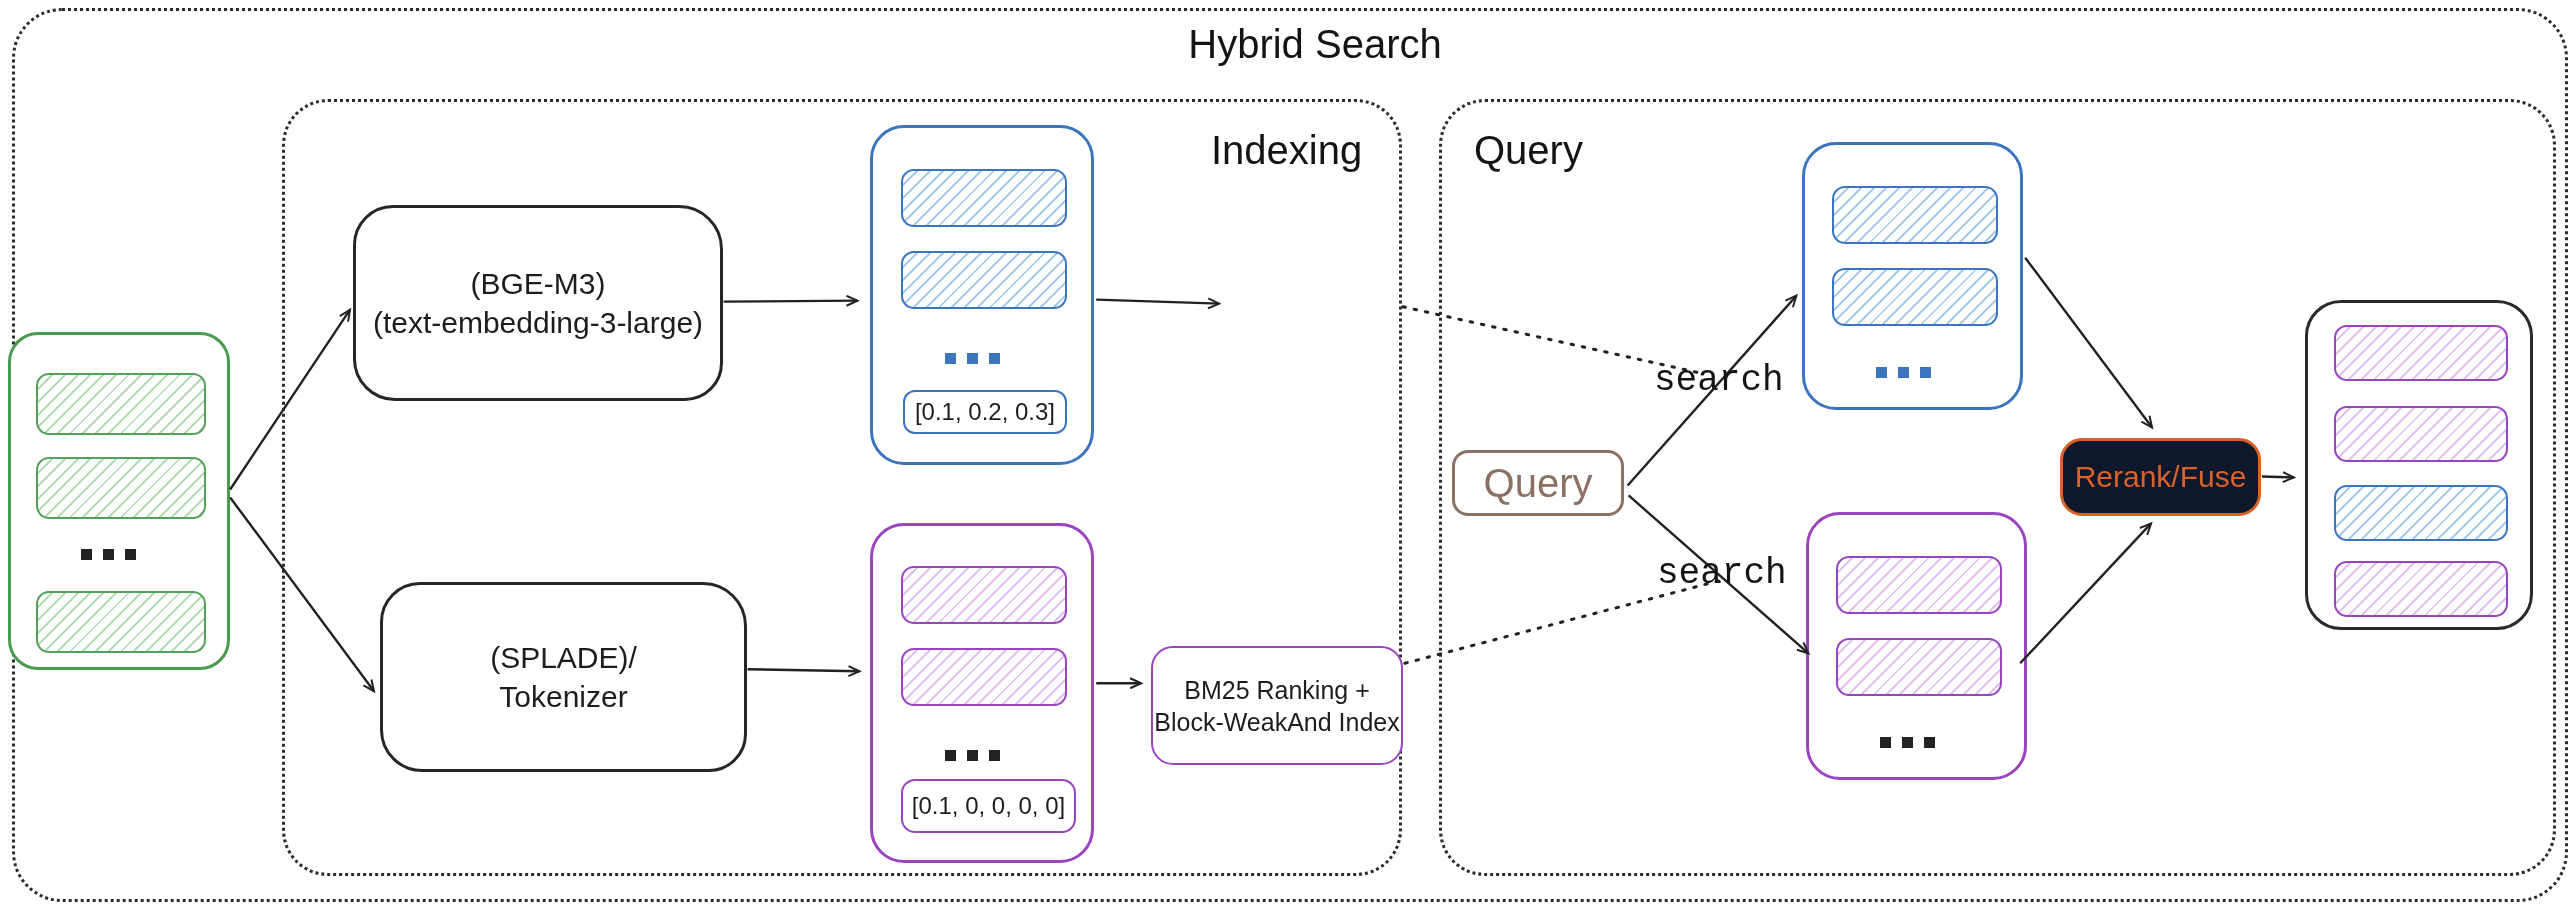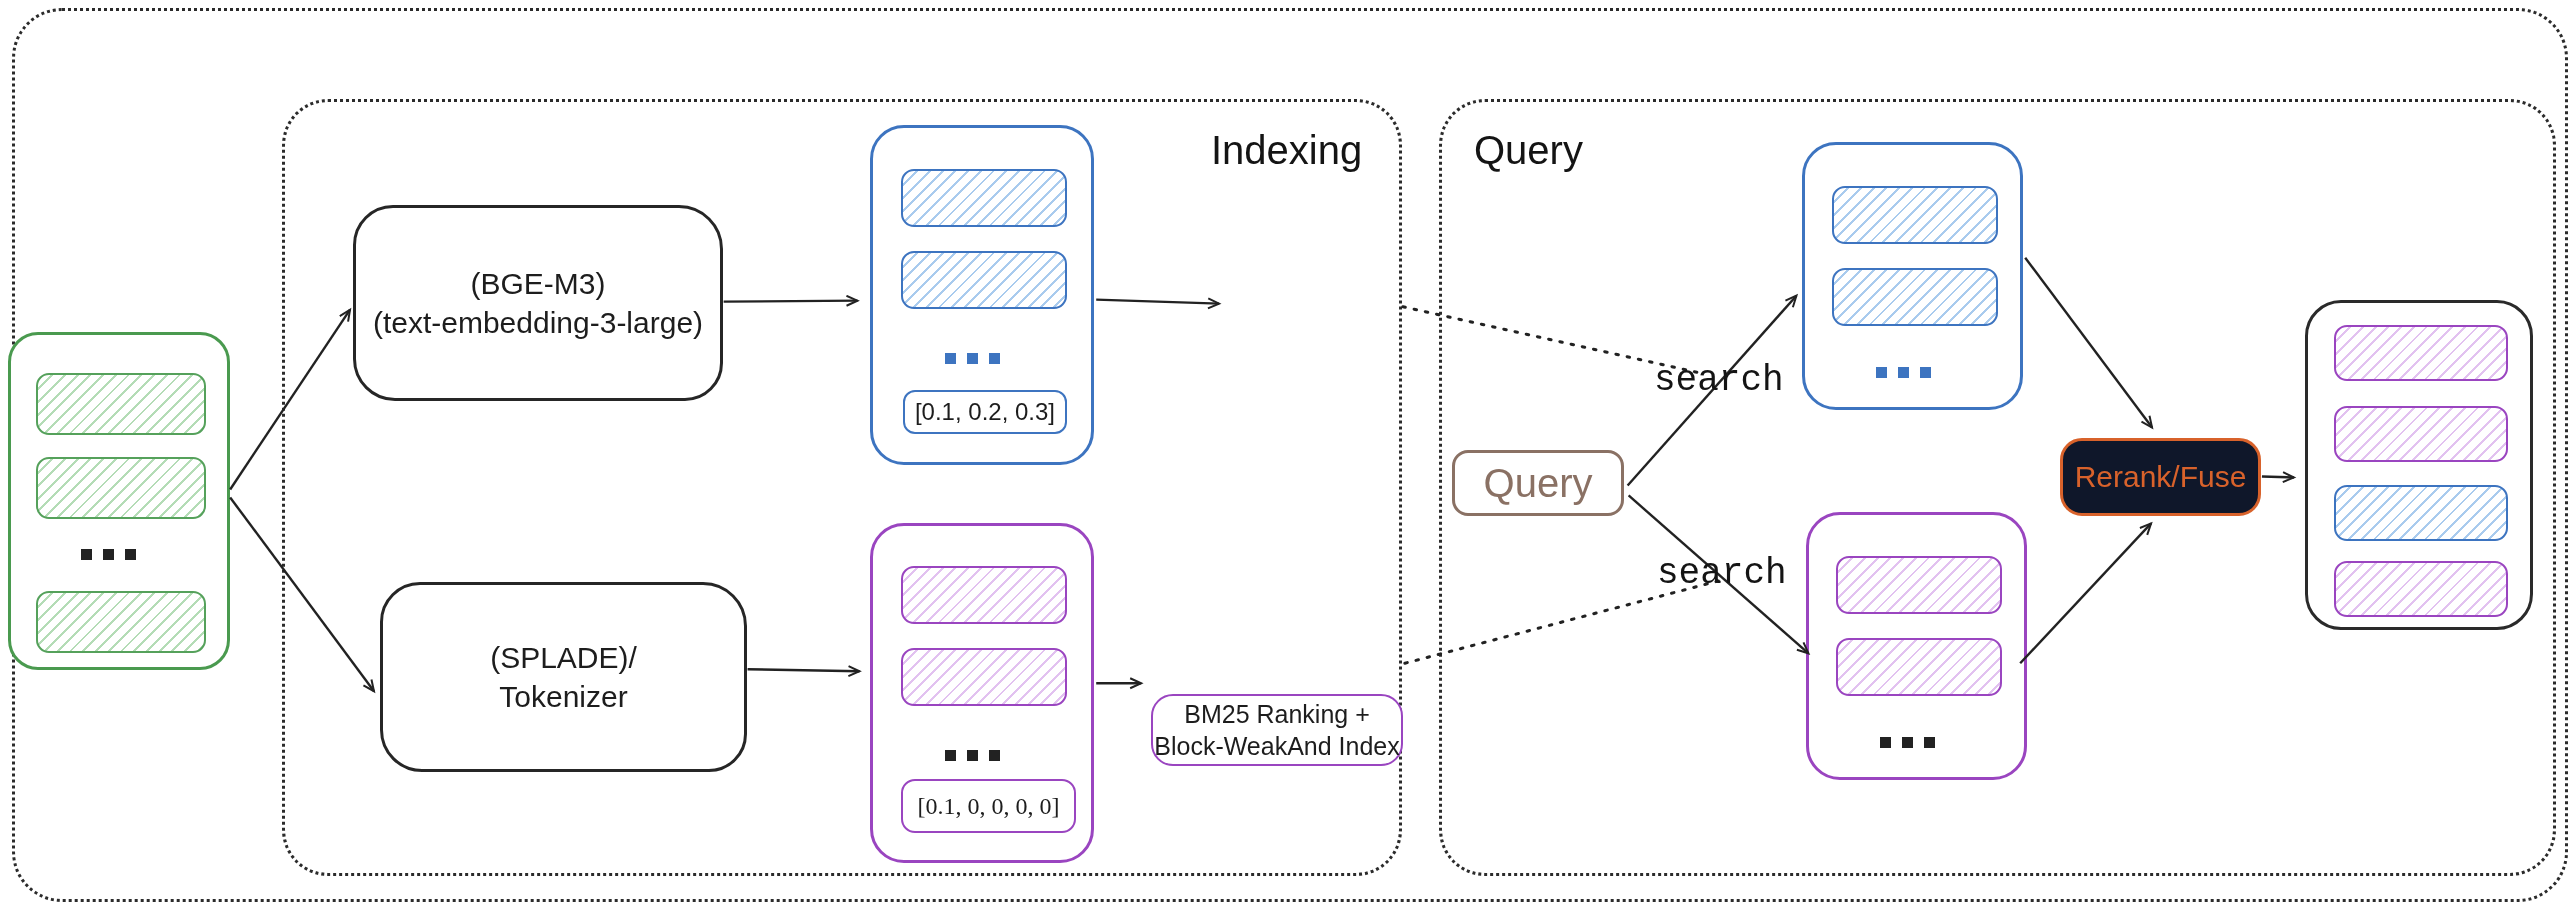"Hybrid Search" div.abs { html: none -> <div>Hybrid Search</div> }
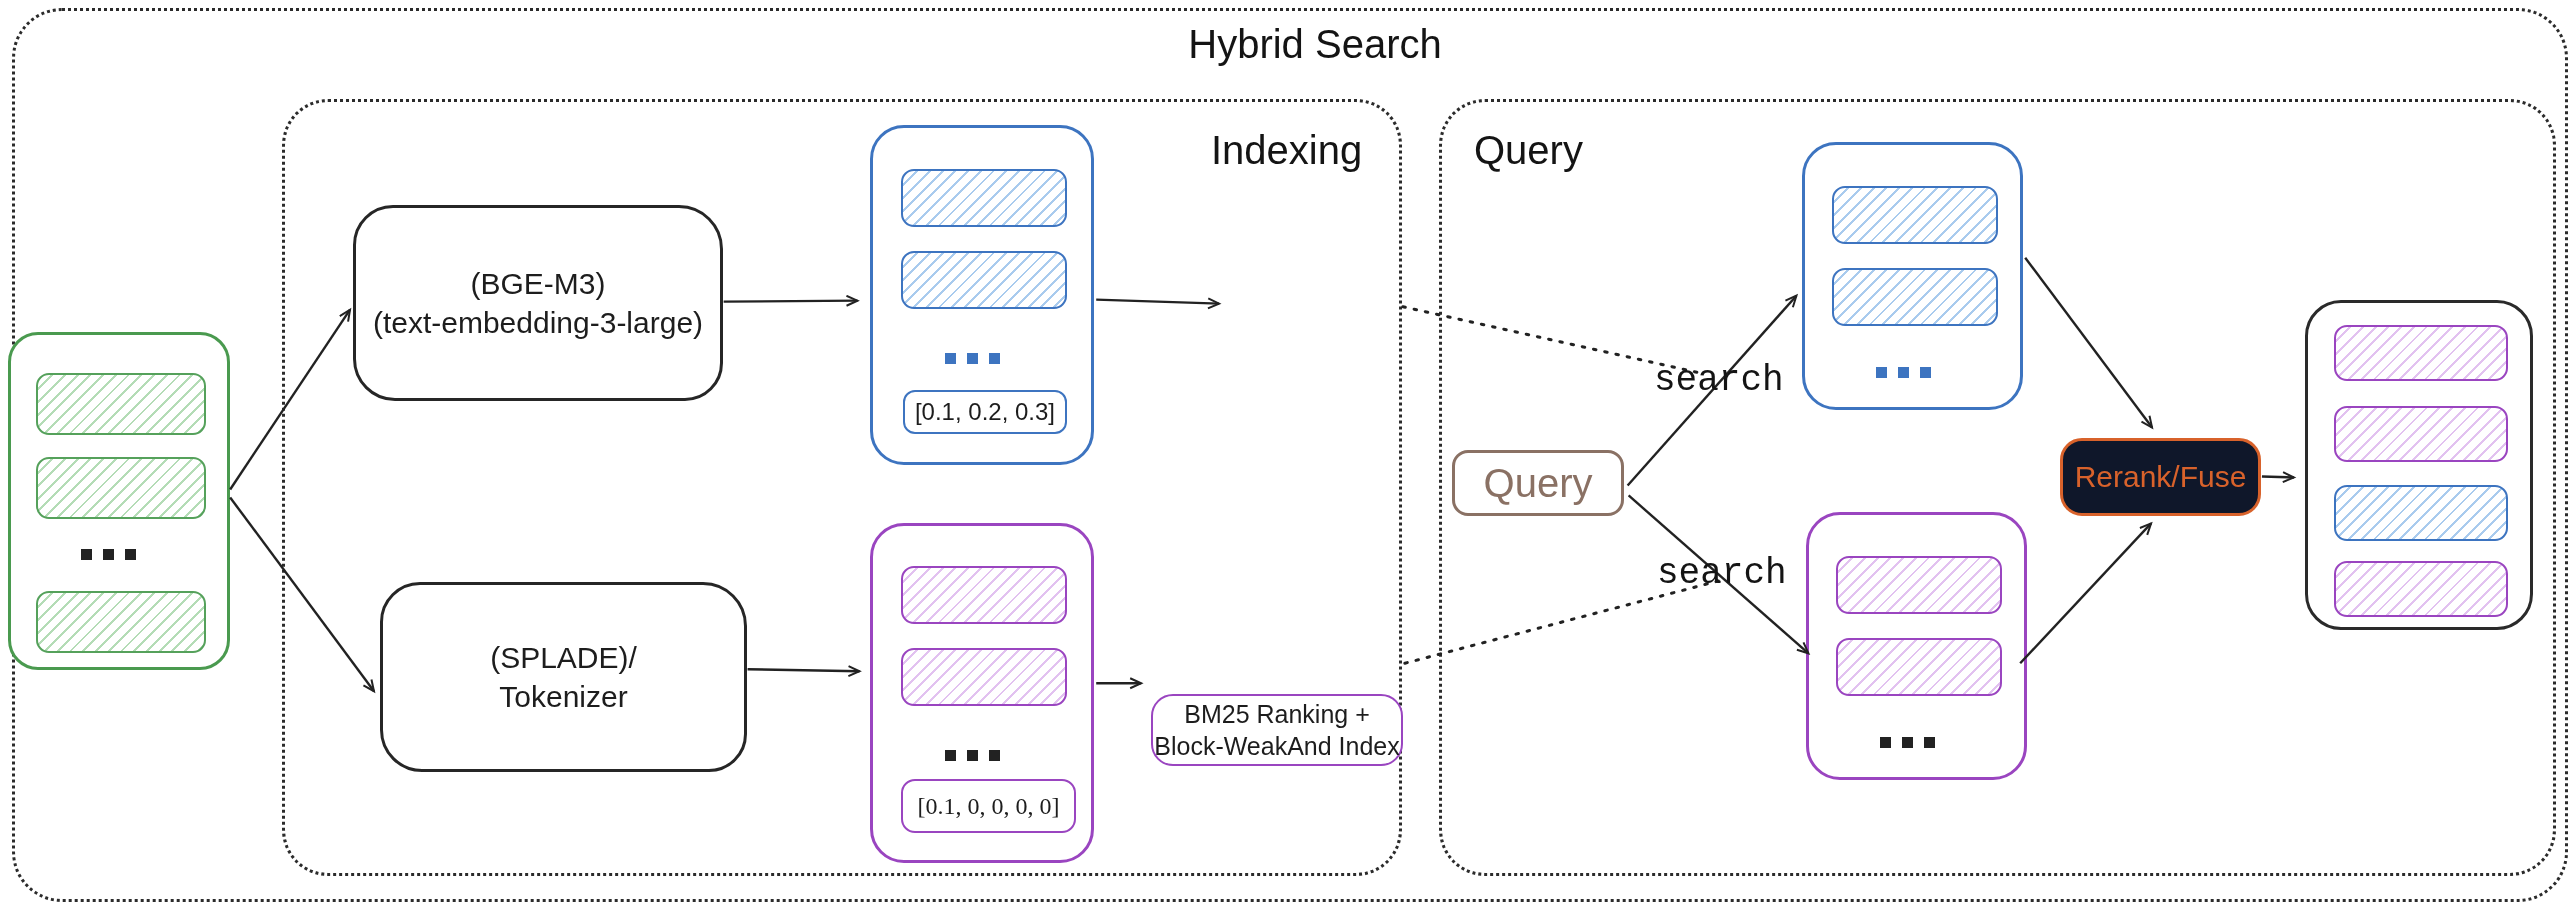"BM25 Ranking +" div.abs { height: 72px -> 119px; margin-top: 48px -> none }
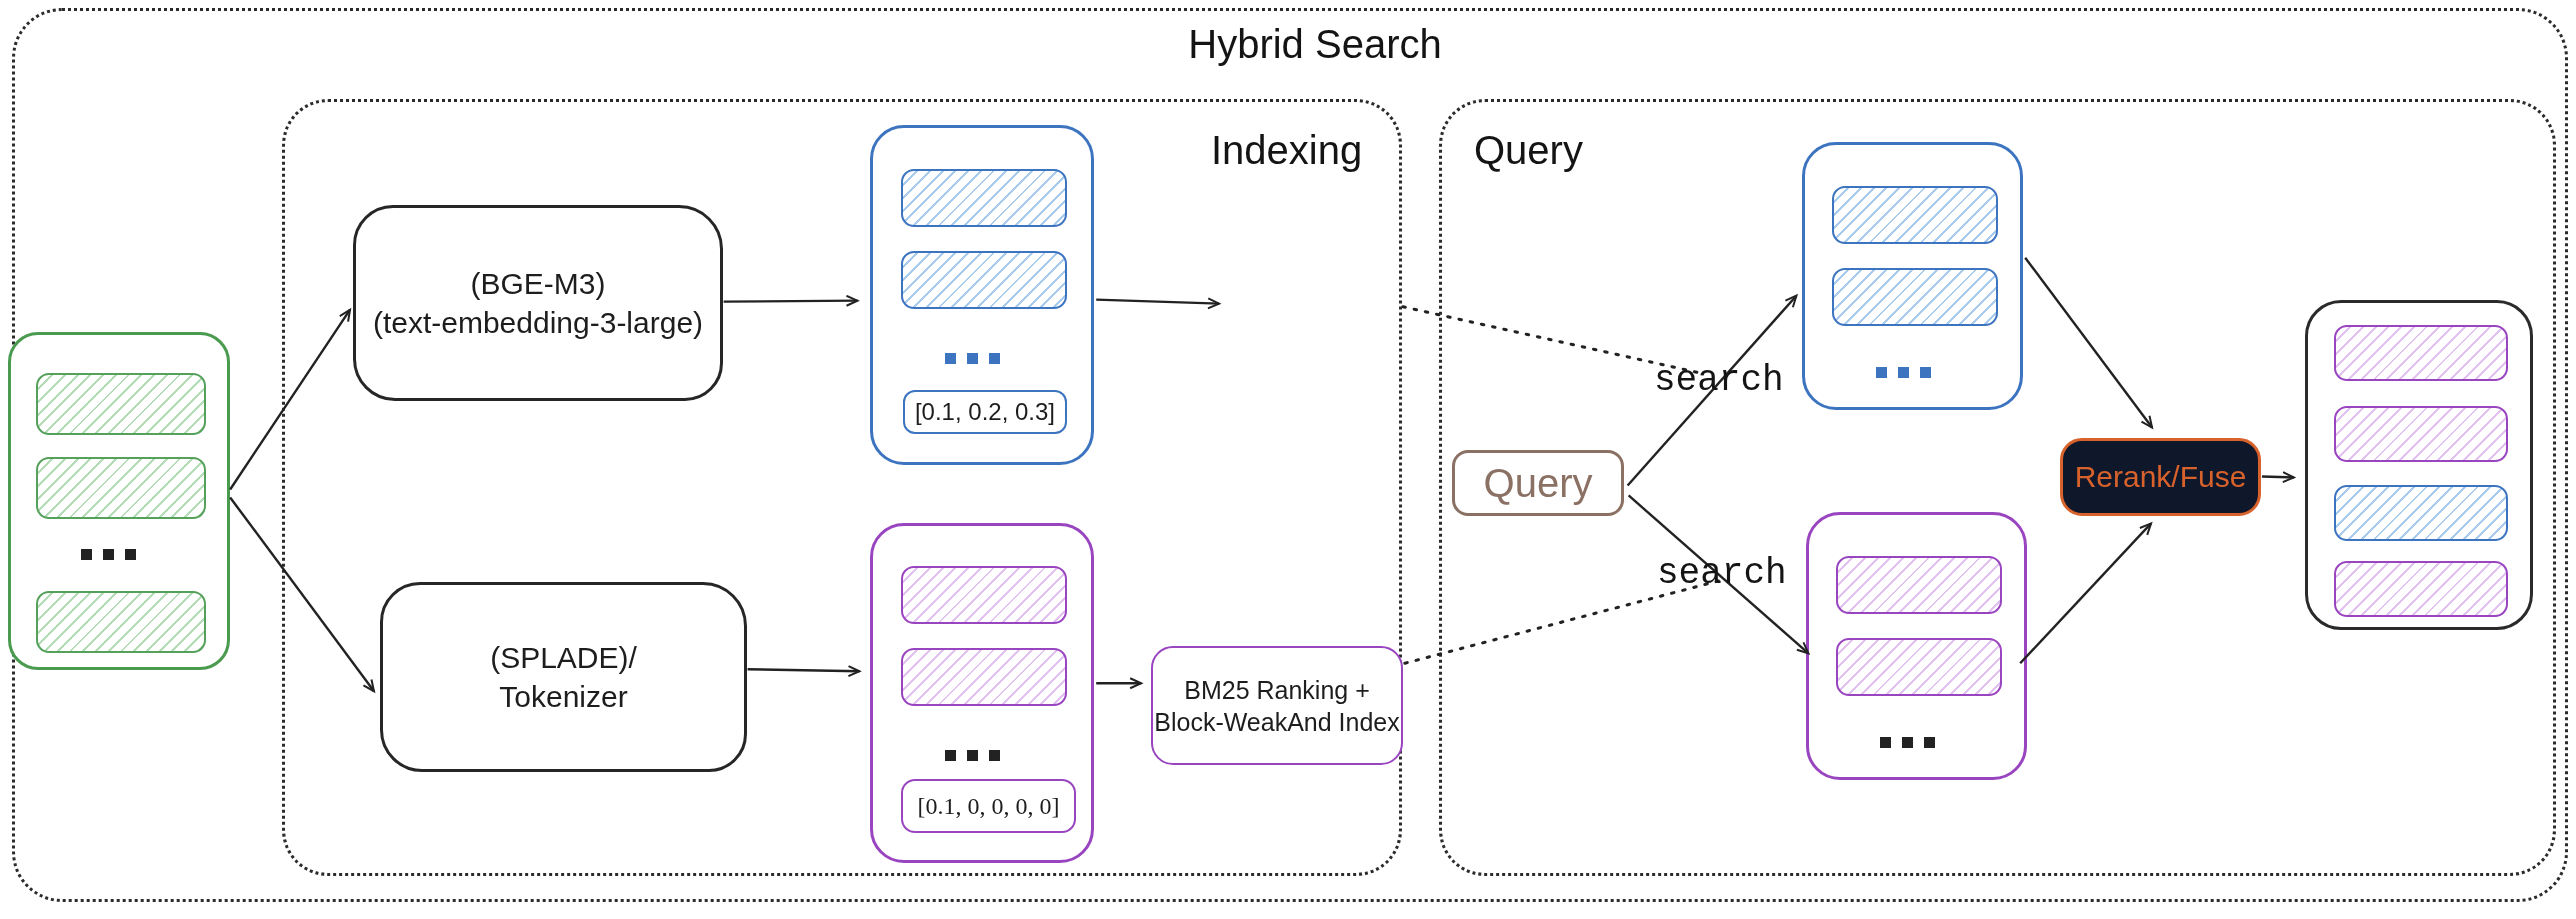"[0.1, 0, 0, 0, 0]" div.abs { font-family: Liberation Serif, serif -> none }
